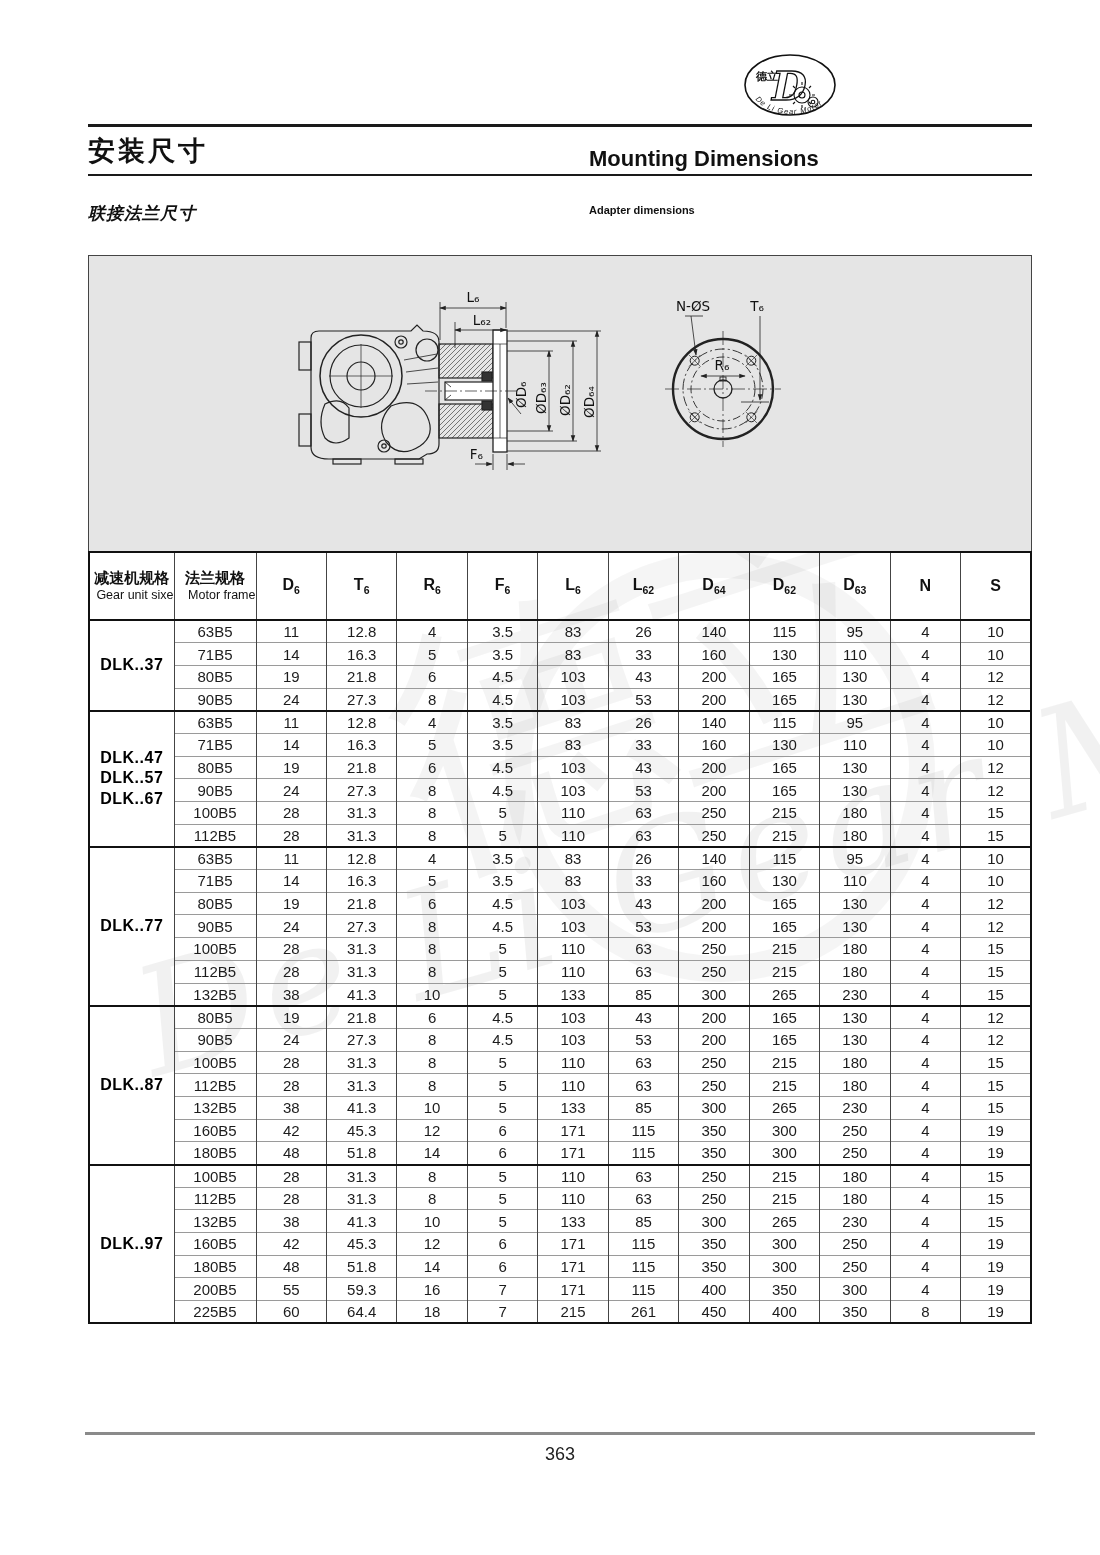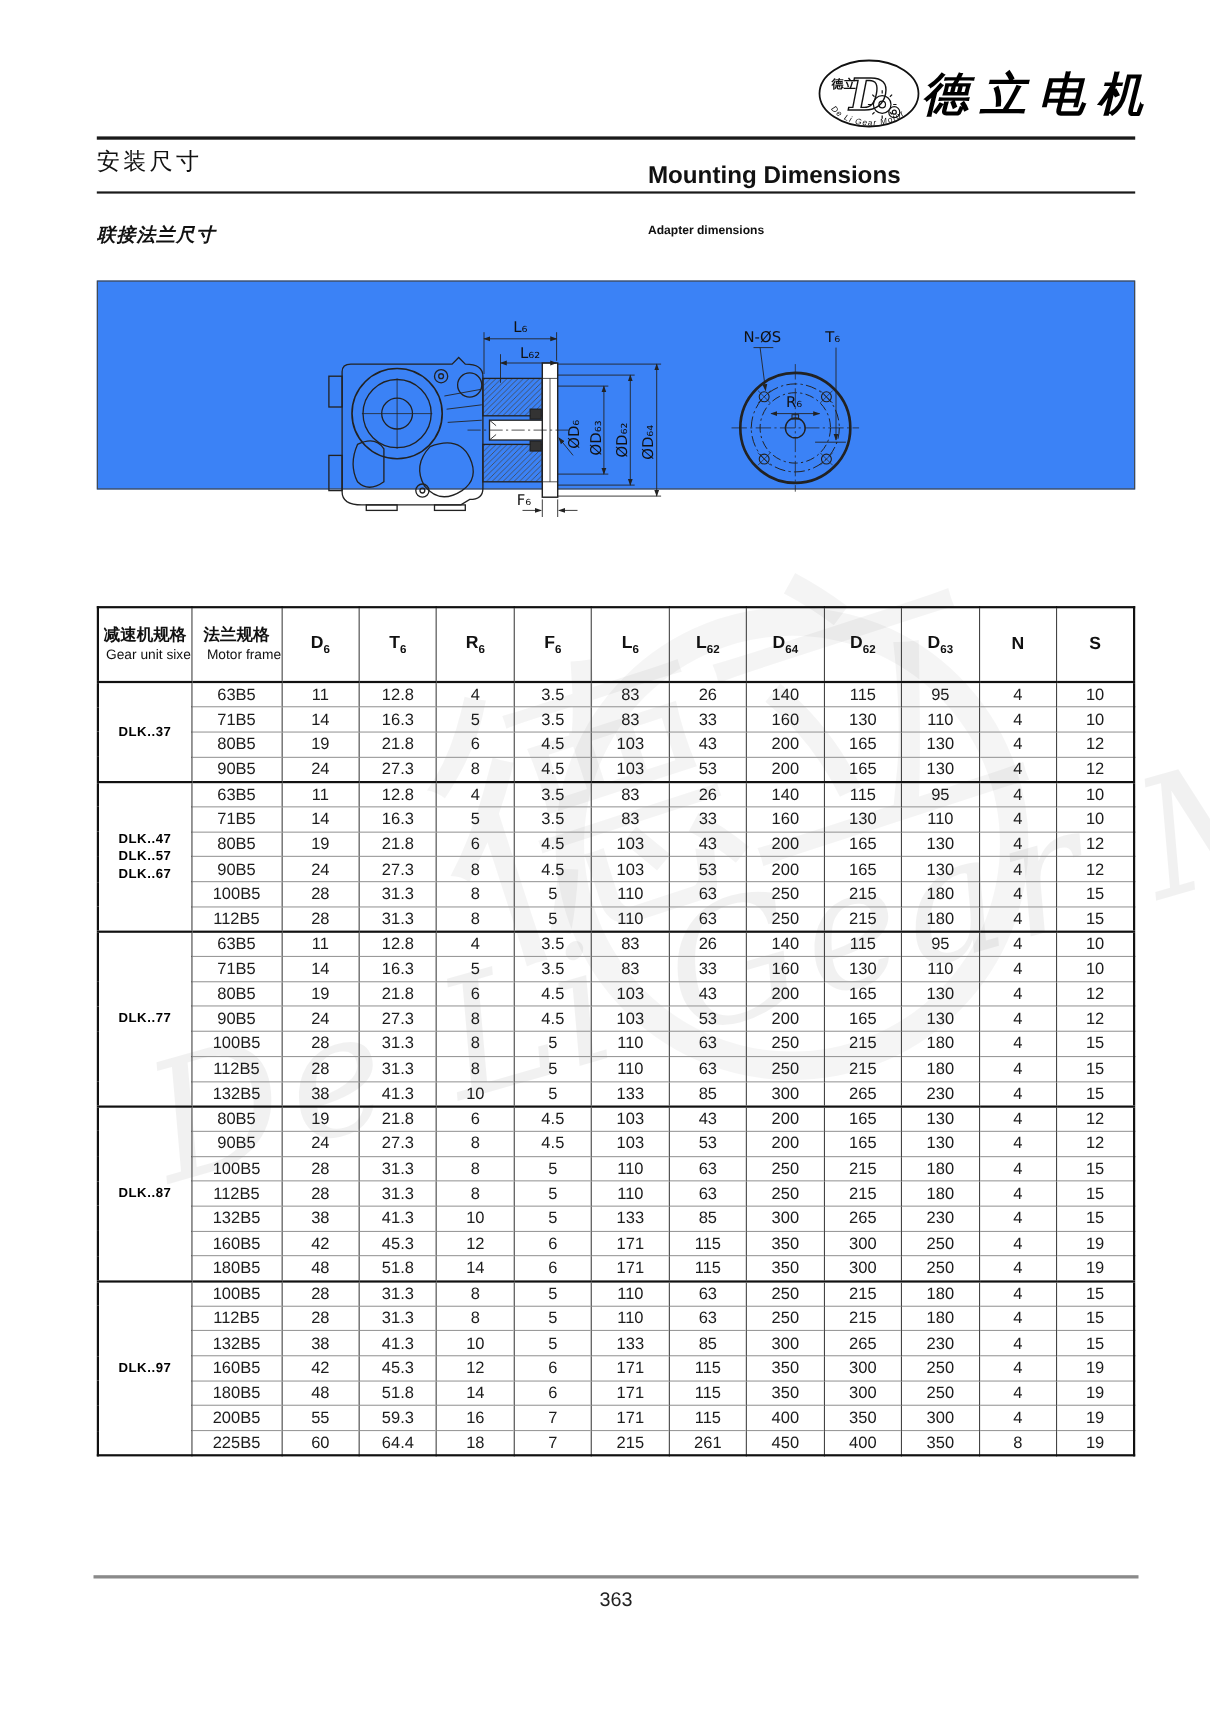"德立电机" div.brand { html: <div>德立电机</div> -> none }
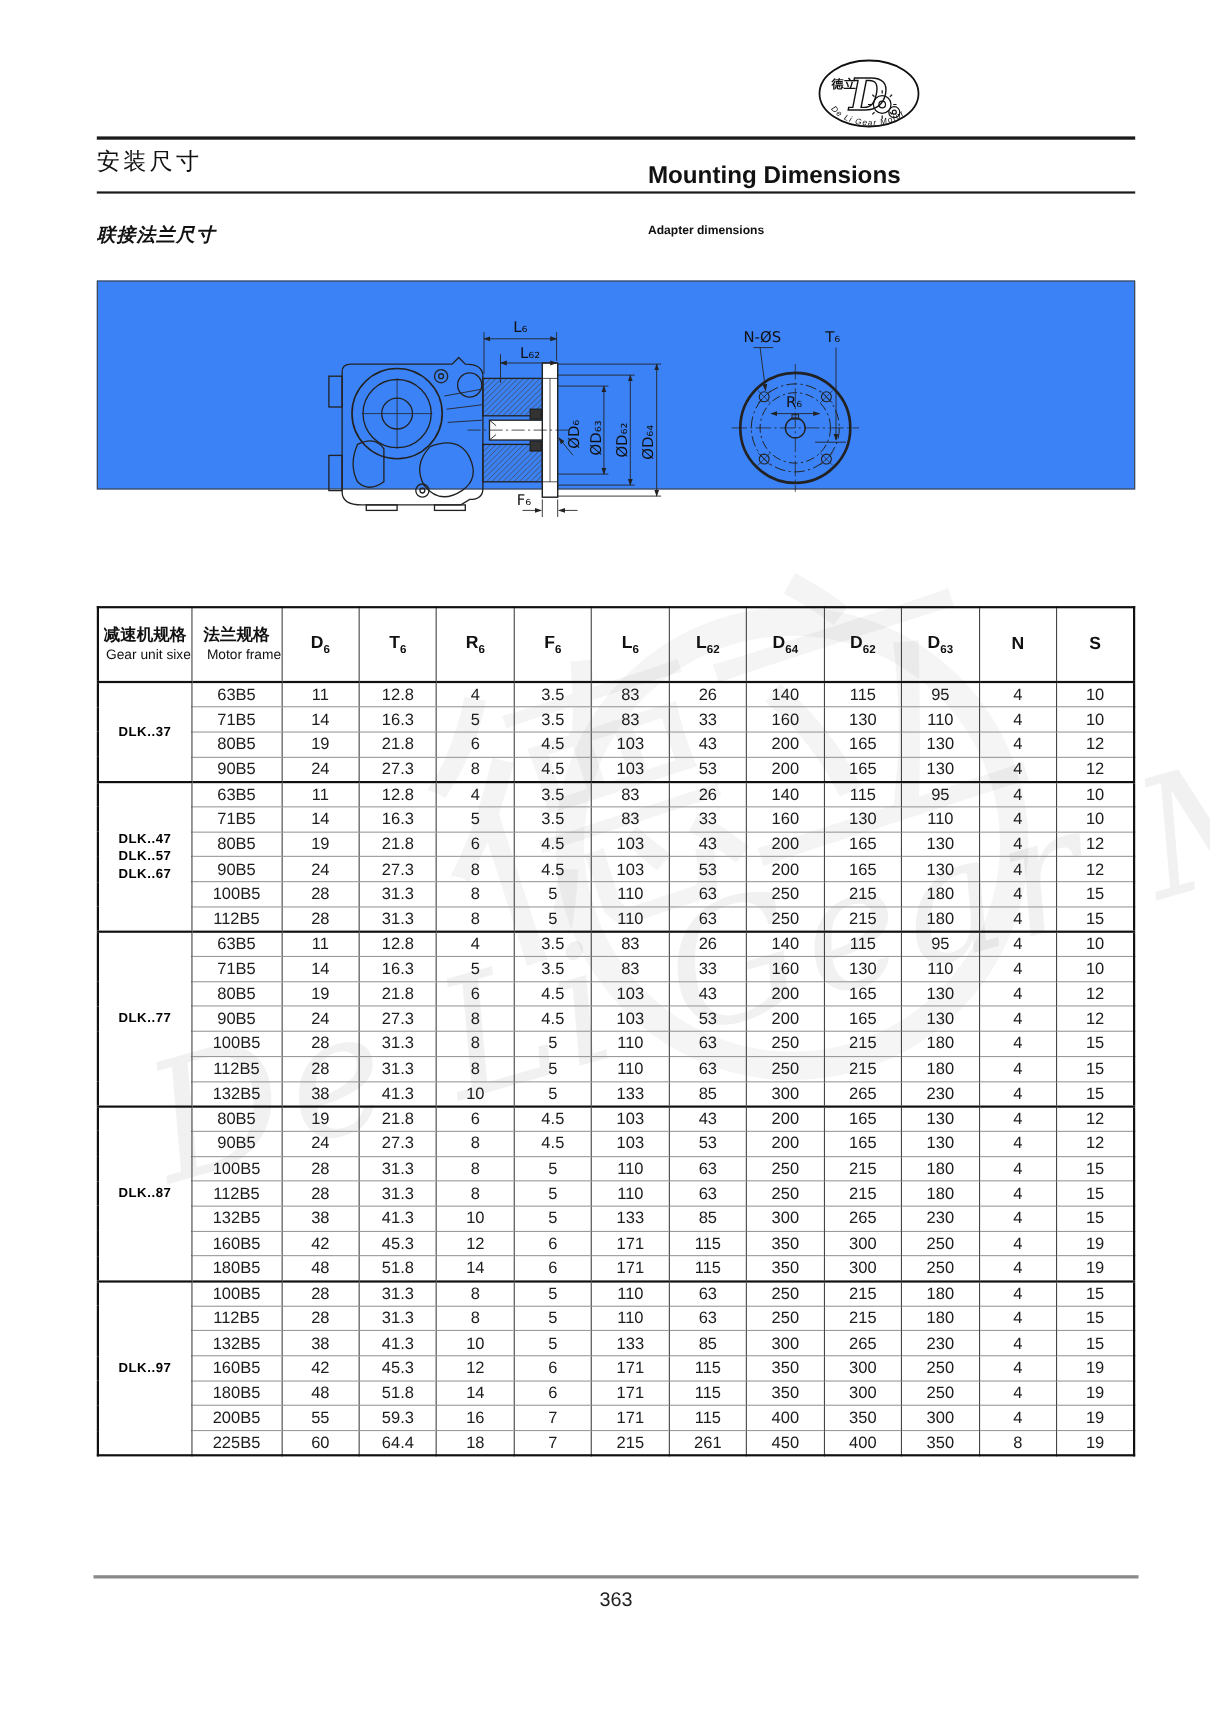"安装尺寸" .sec-cn { font-size: 21px -> 27px; font-weight: 400 -> 700 }
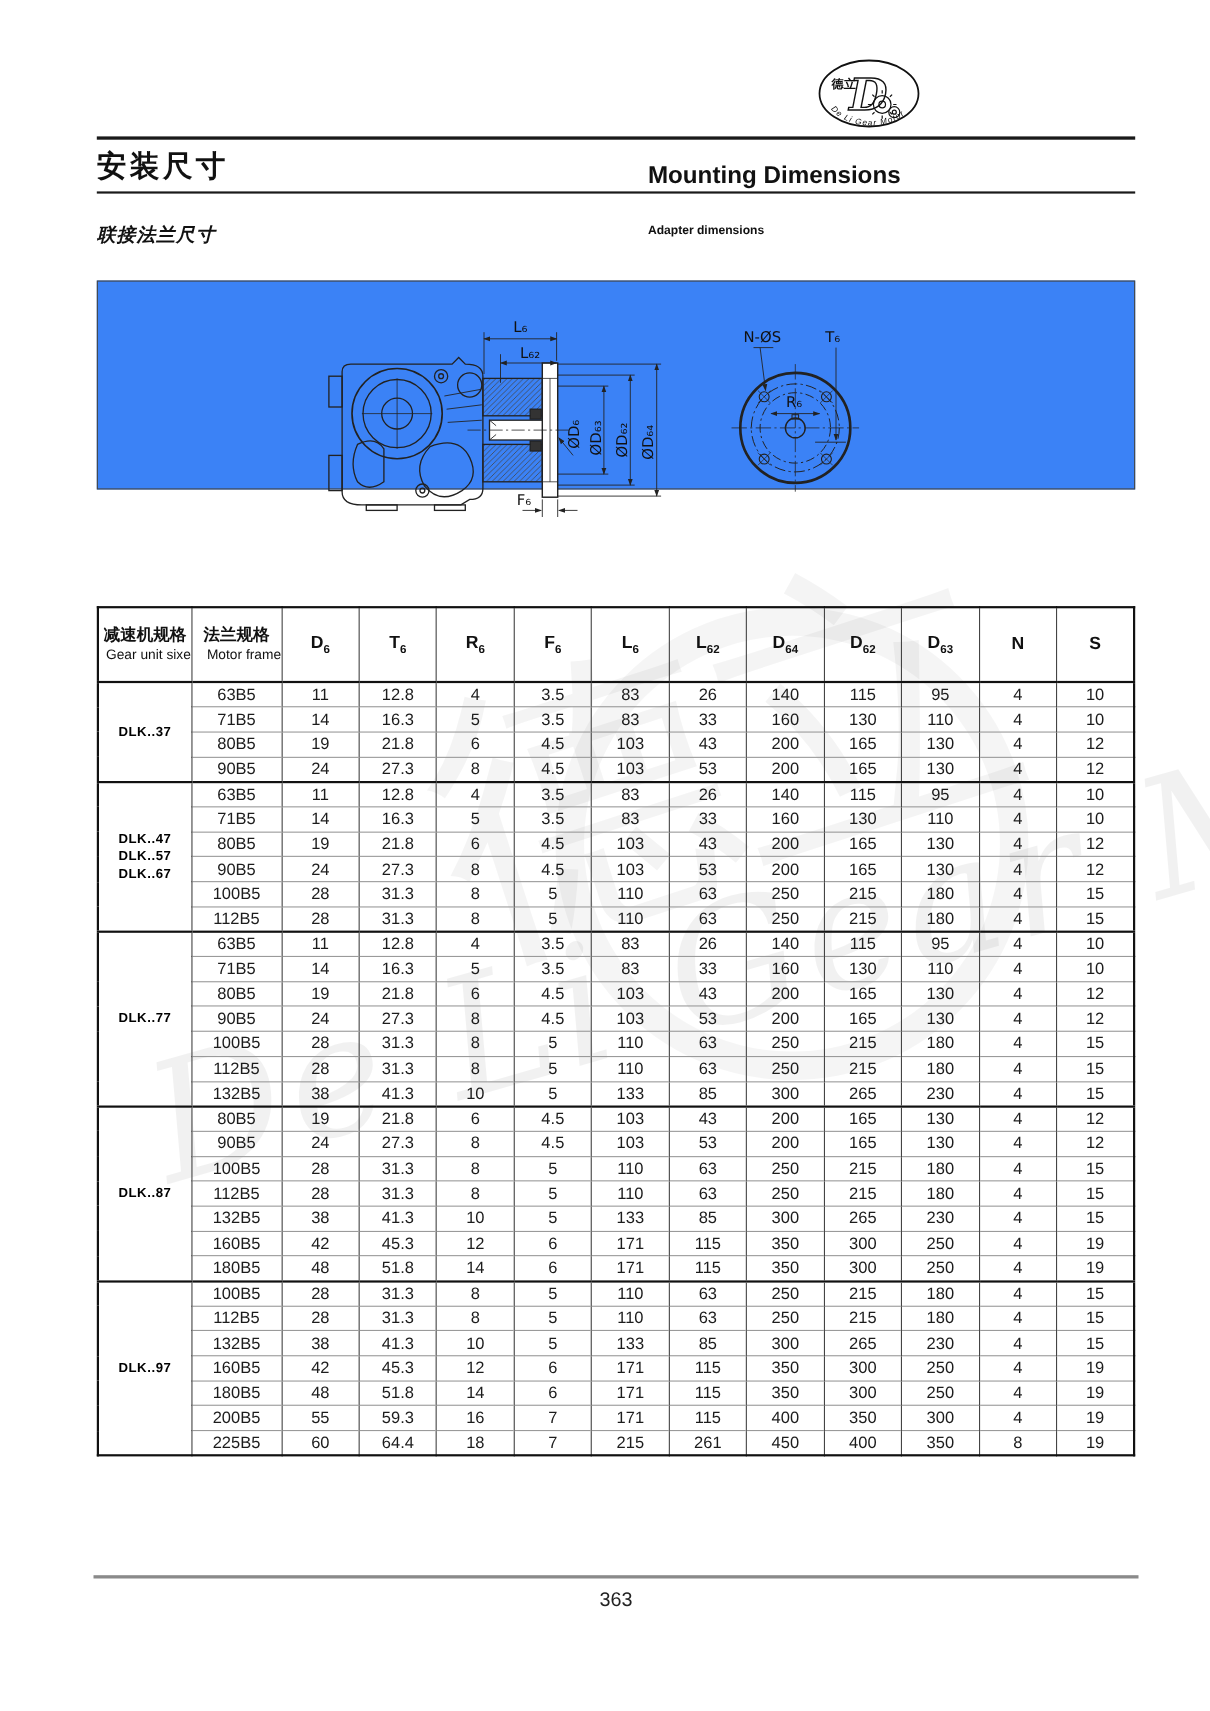"L₆" .draw-box { background: #3b82f6 -> #e5e5e5; height: 190px -> 298px }
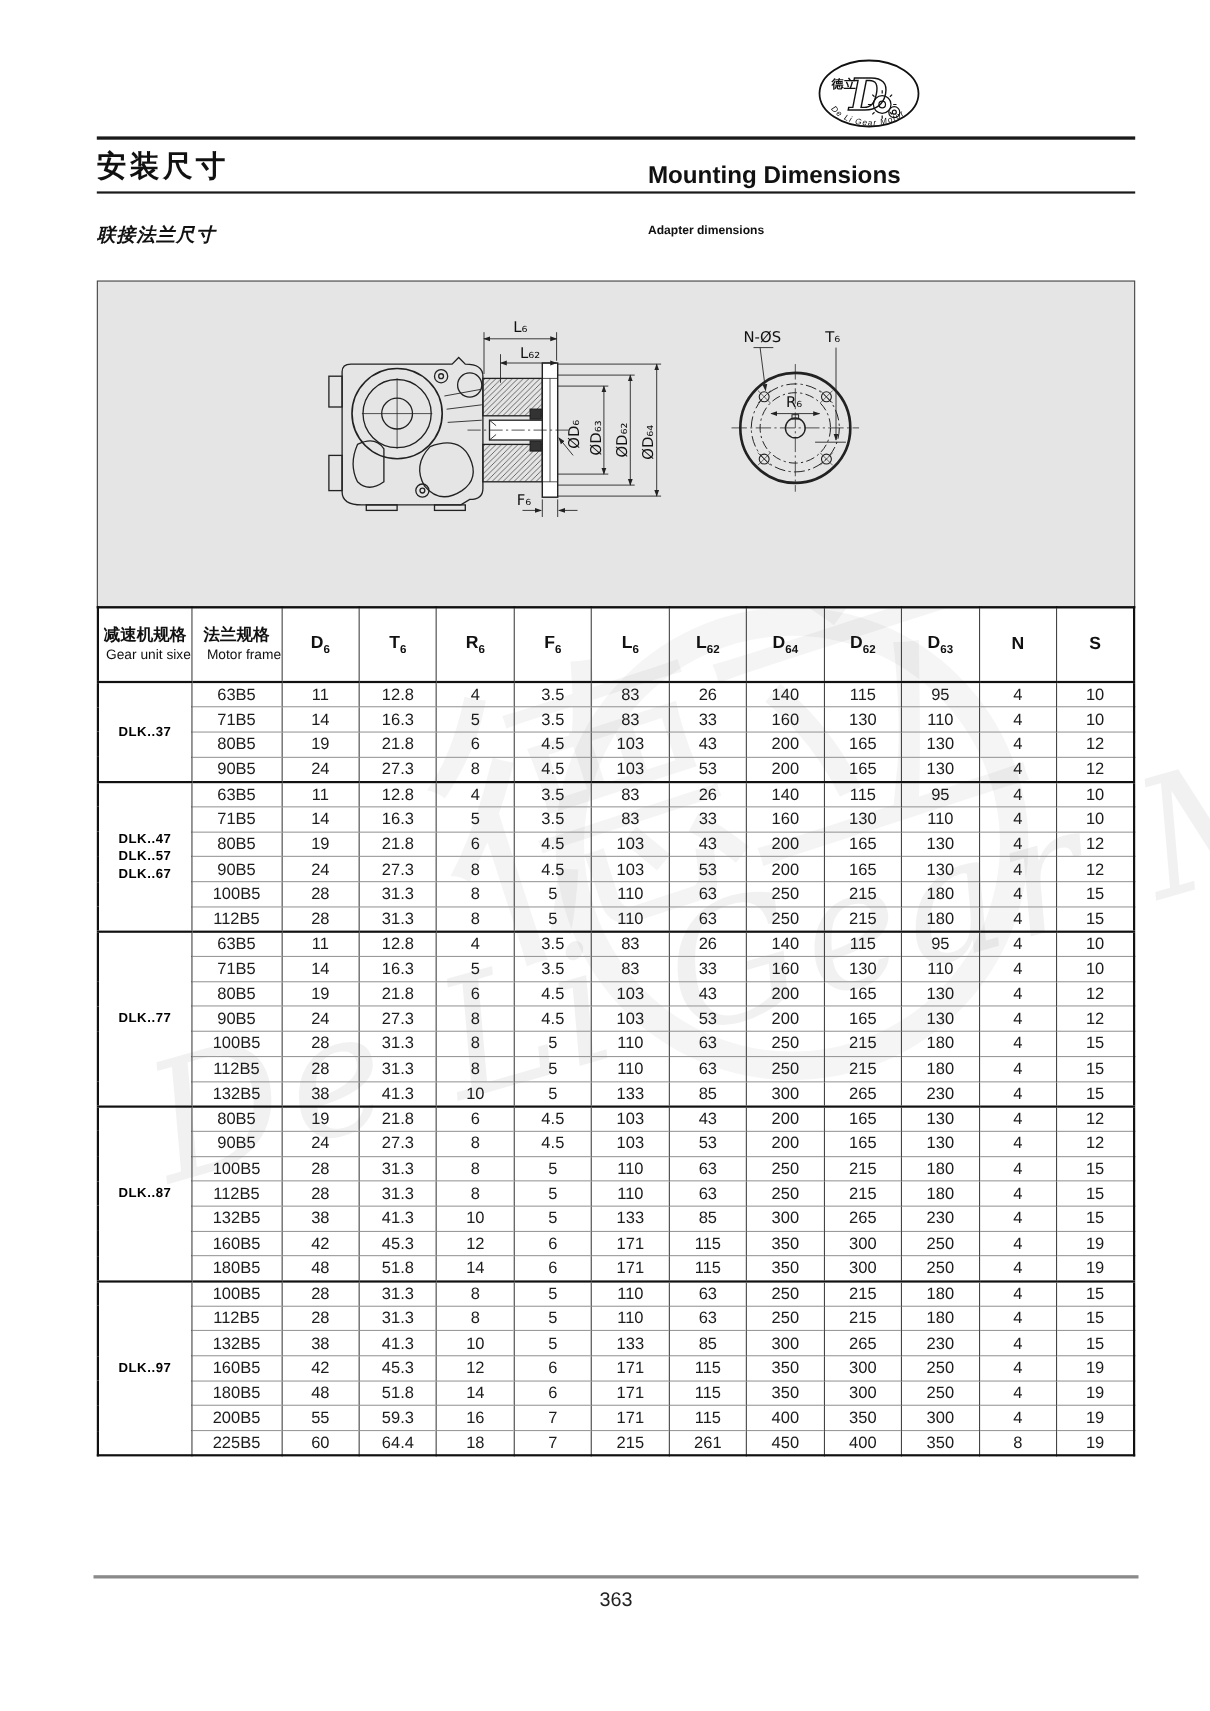"DLK..37" .dims td.gcell { font-size: 12px -> 16px }
